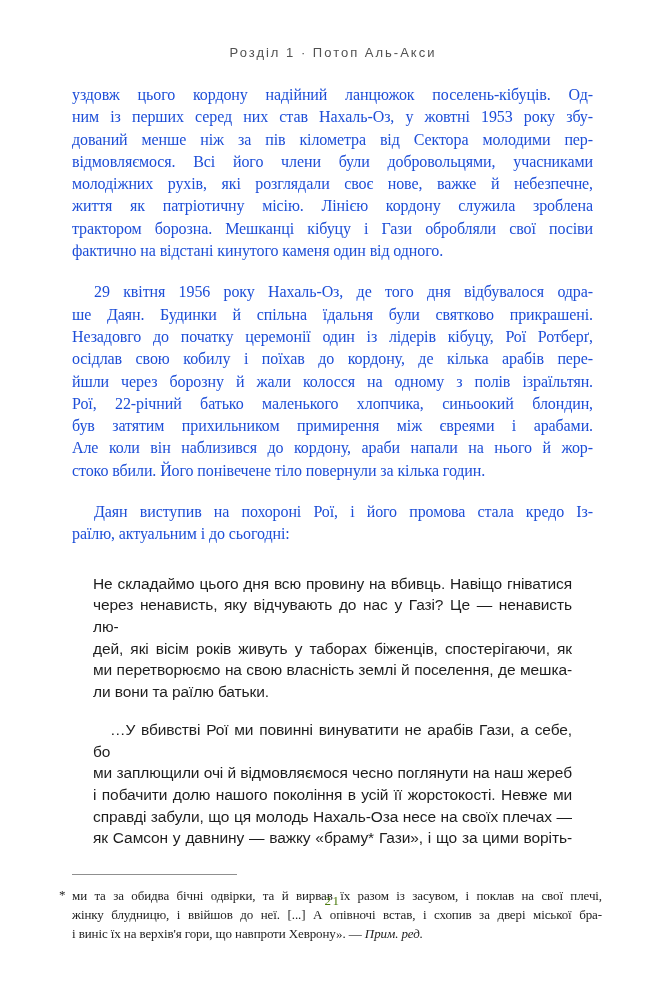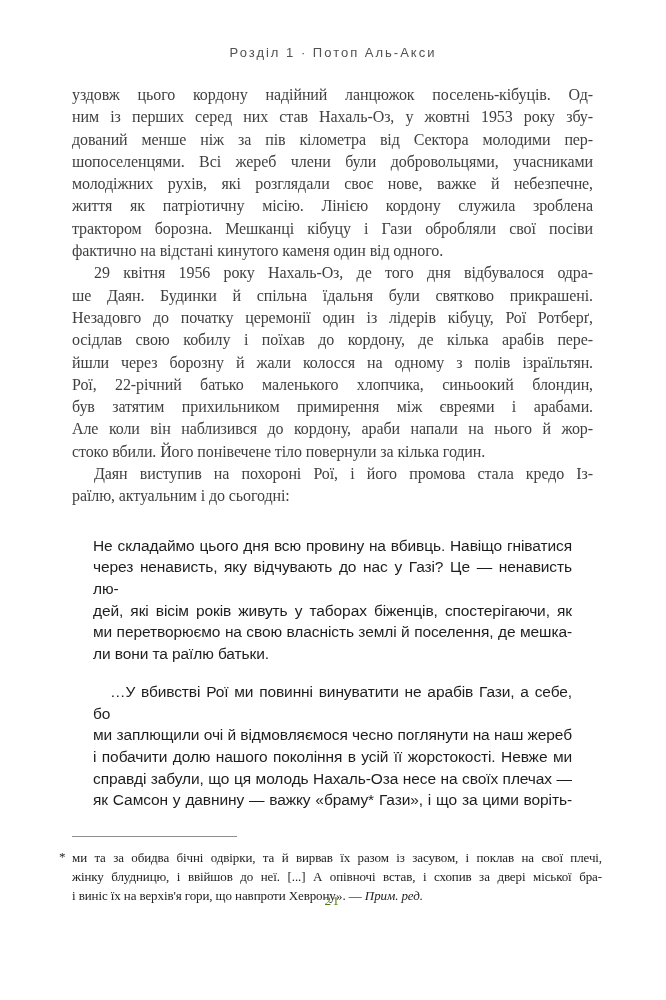"уздовж цього кордону надійний ланцюжок" .ln { color: #404040 -> #1d4ed8 }
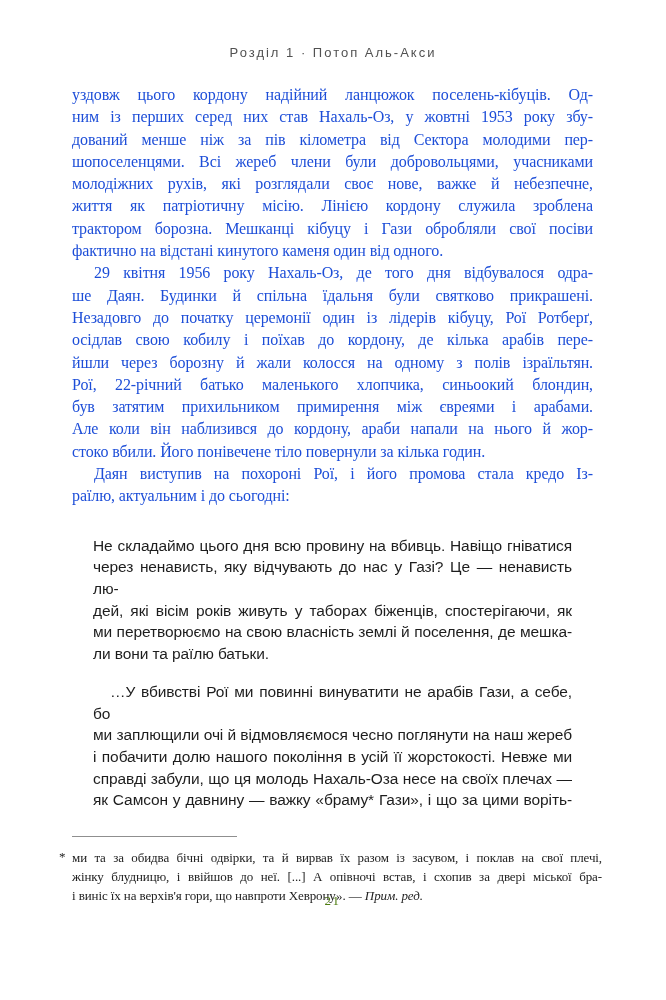"шопоселенцями. Всі жереб члени були" div.ln { text: шопоселенцями. Всі жереб -> відмовляємося. Всі його }
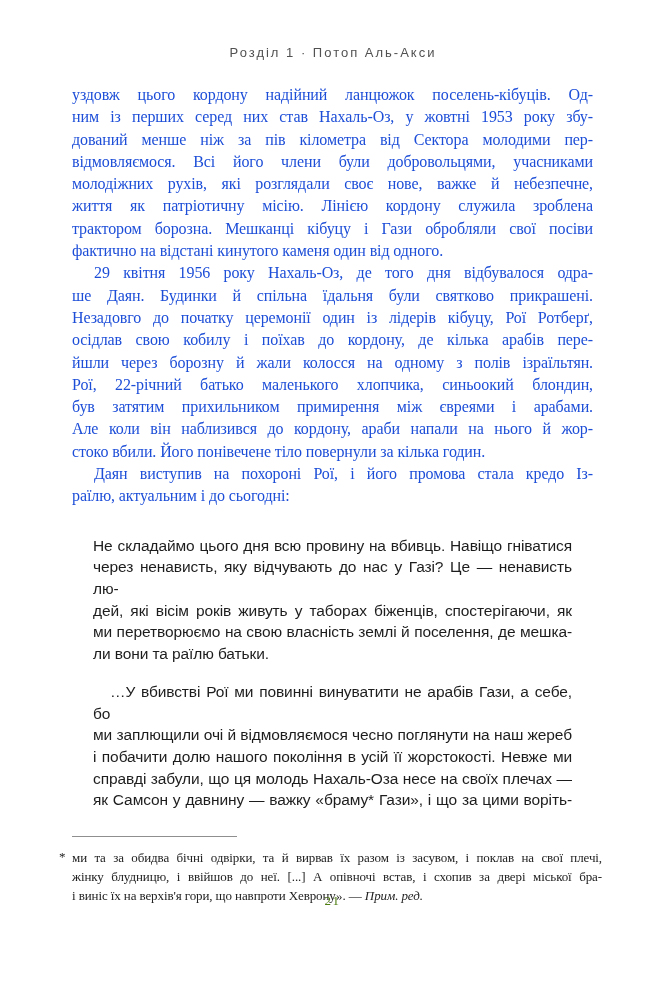"29 квітня 1956 року Нахаль-Оз," .ln.indent { margin-top: none -> 19px }
